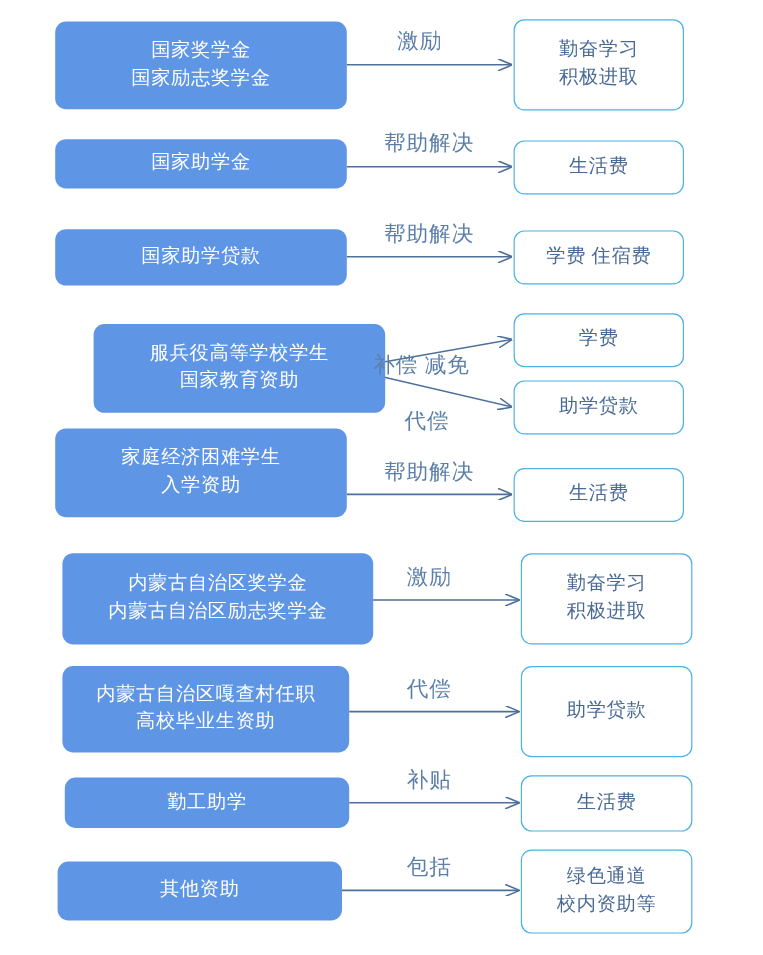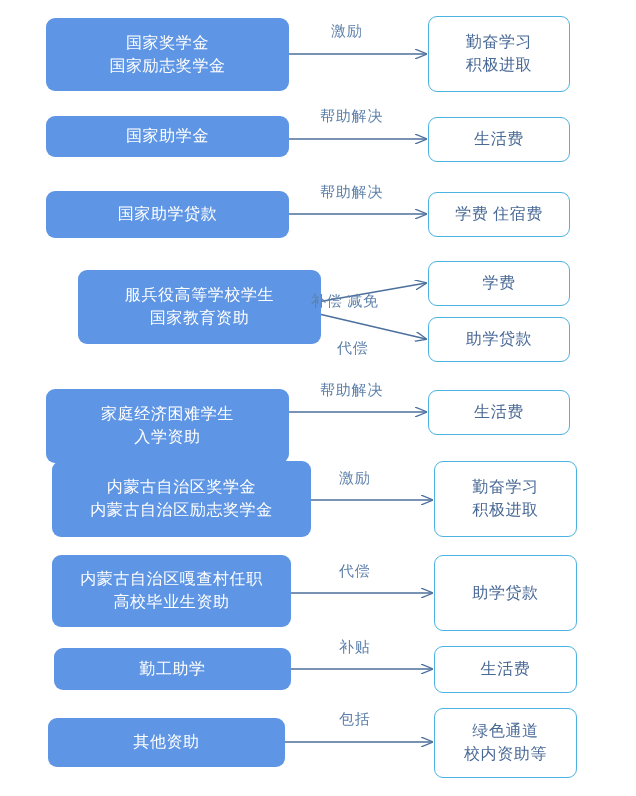"激励" .edge-label { font-size: 15px -> 18px }
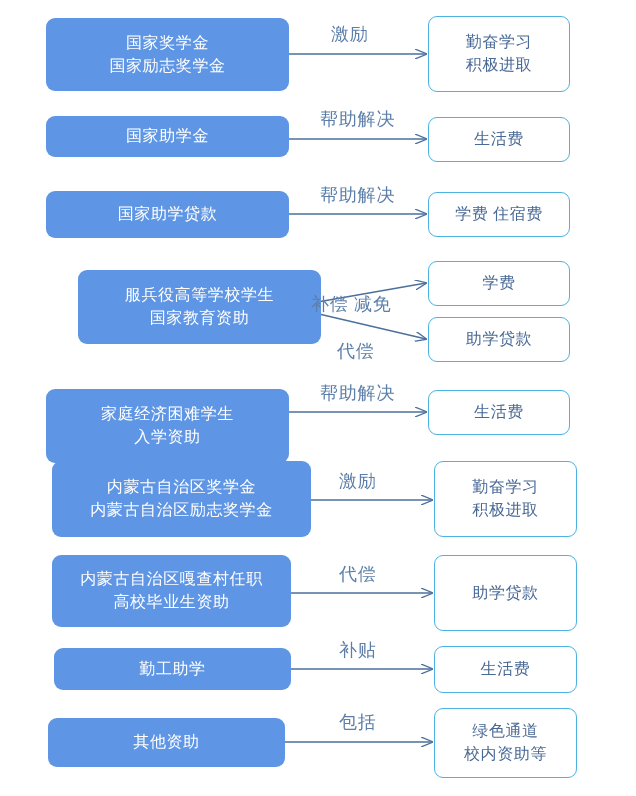"家庭经济困难学生" div.src-box { top: 389px -> 357px }
